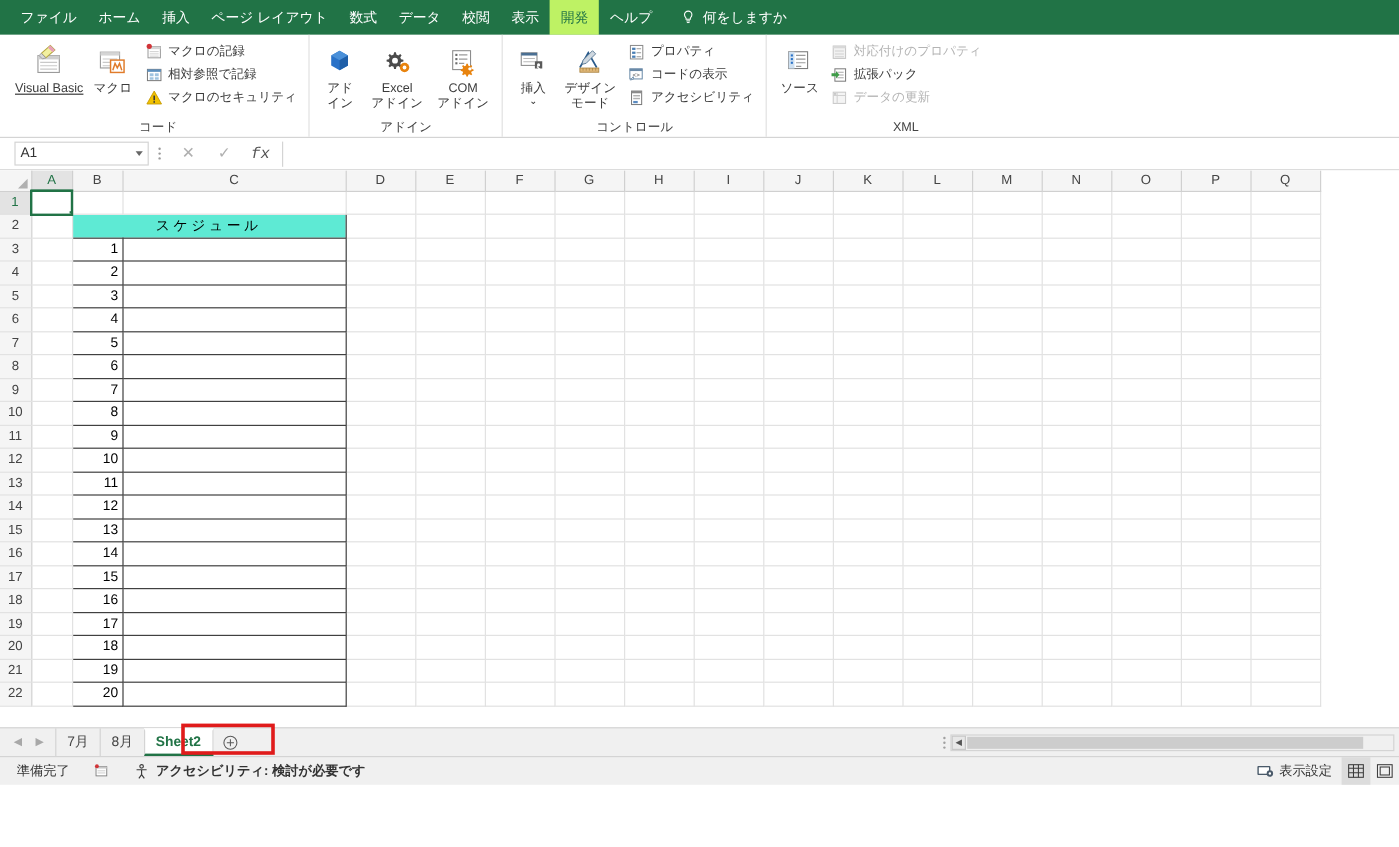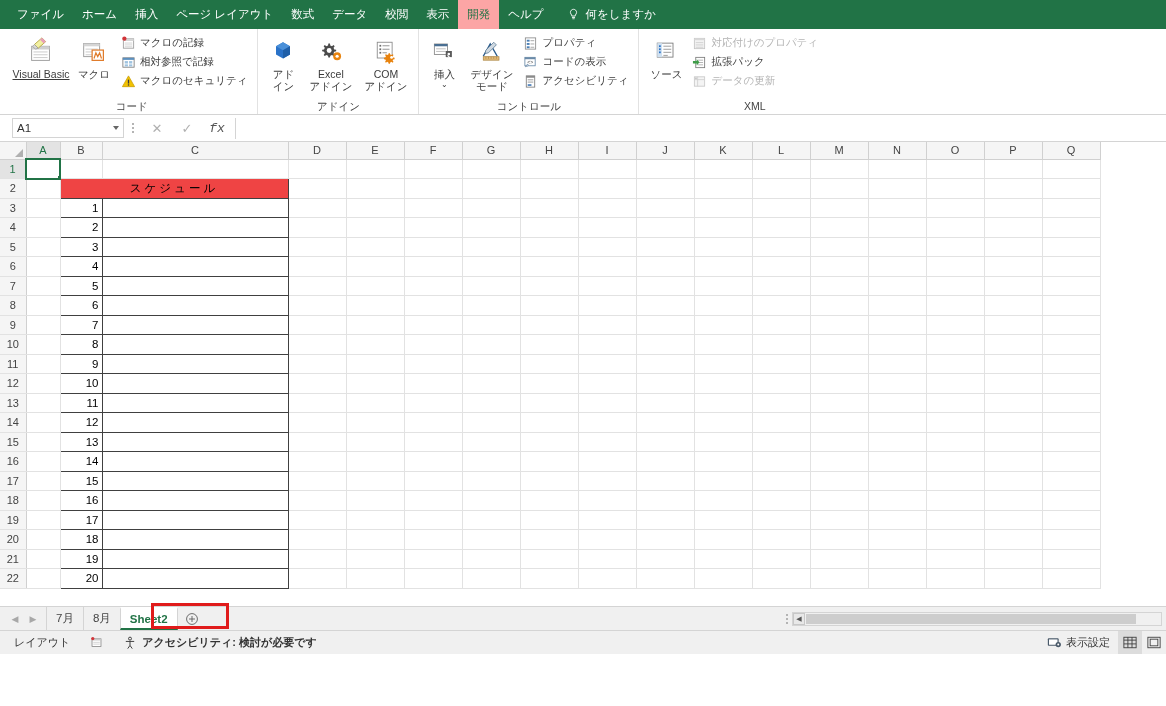"開発" .tab.active { background: #fca5a5 -> #bef264 }
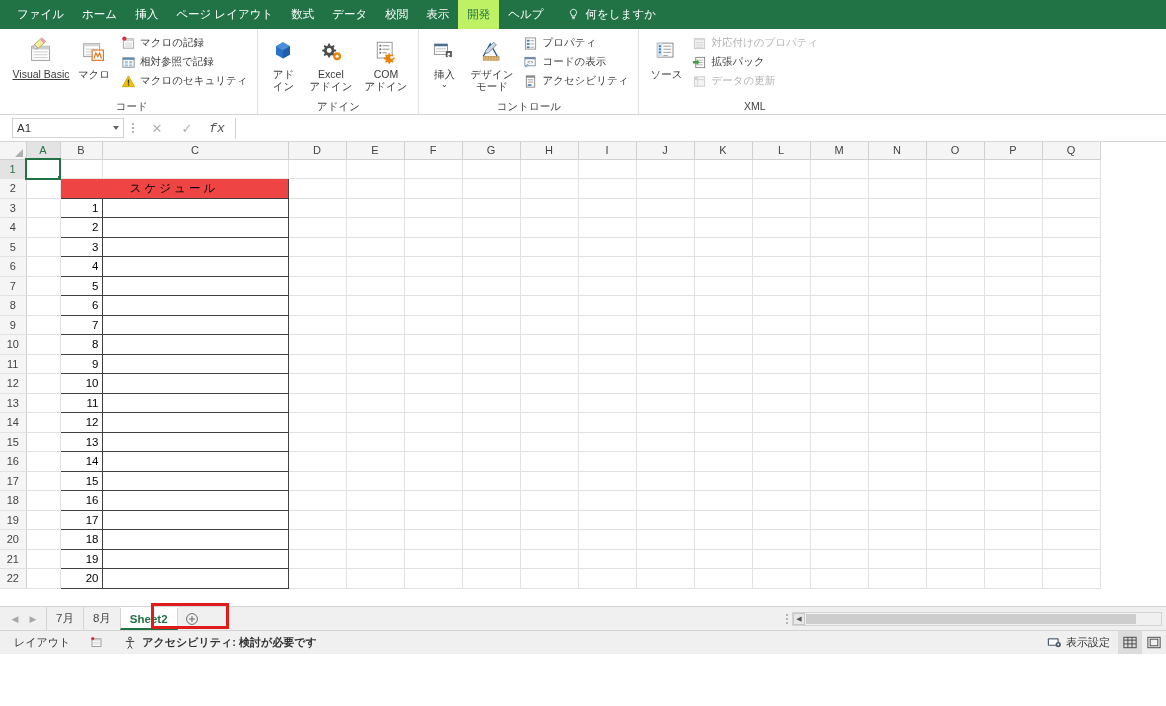"スケジュール" td.cell.title { background: #ef4444 -> #5eead4 }
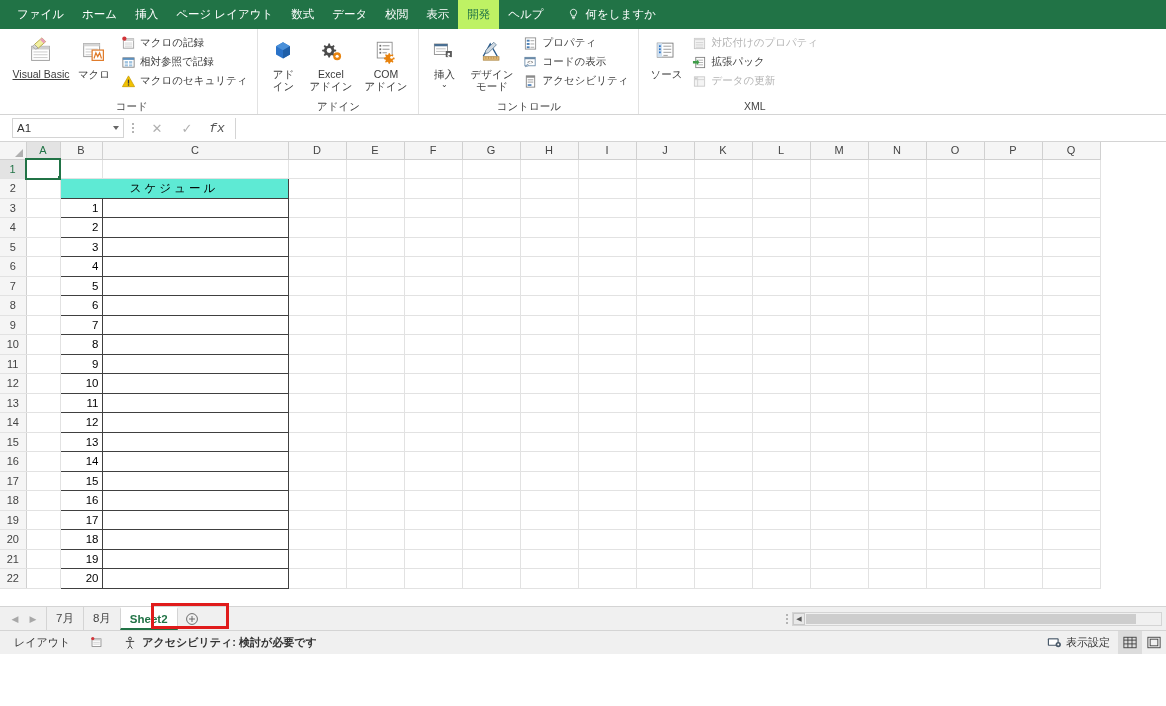"レイアウト" span { text: レイアウト -> 準備完了 }
